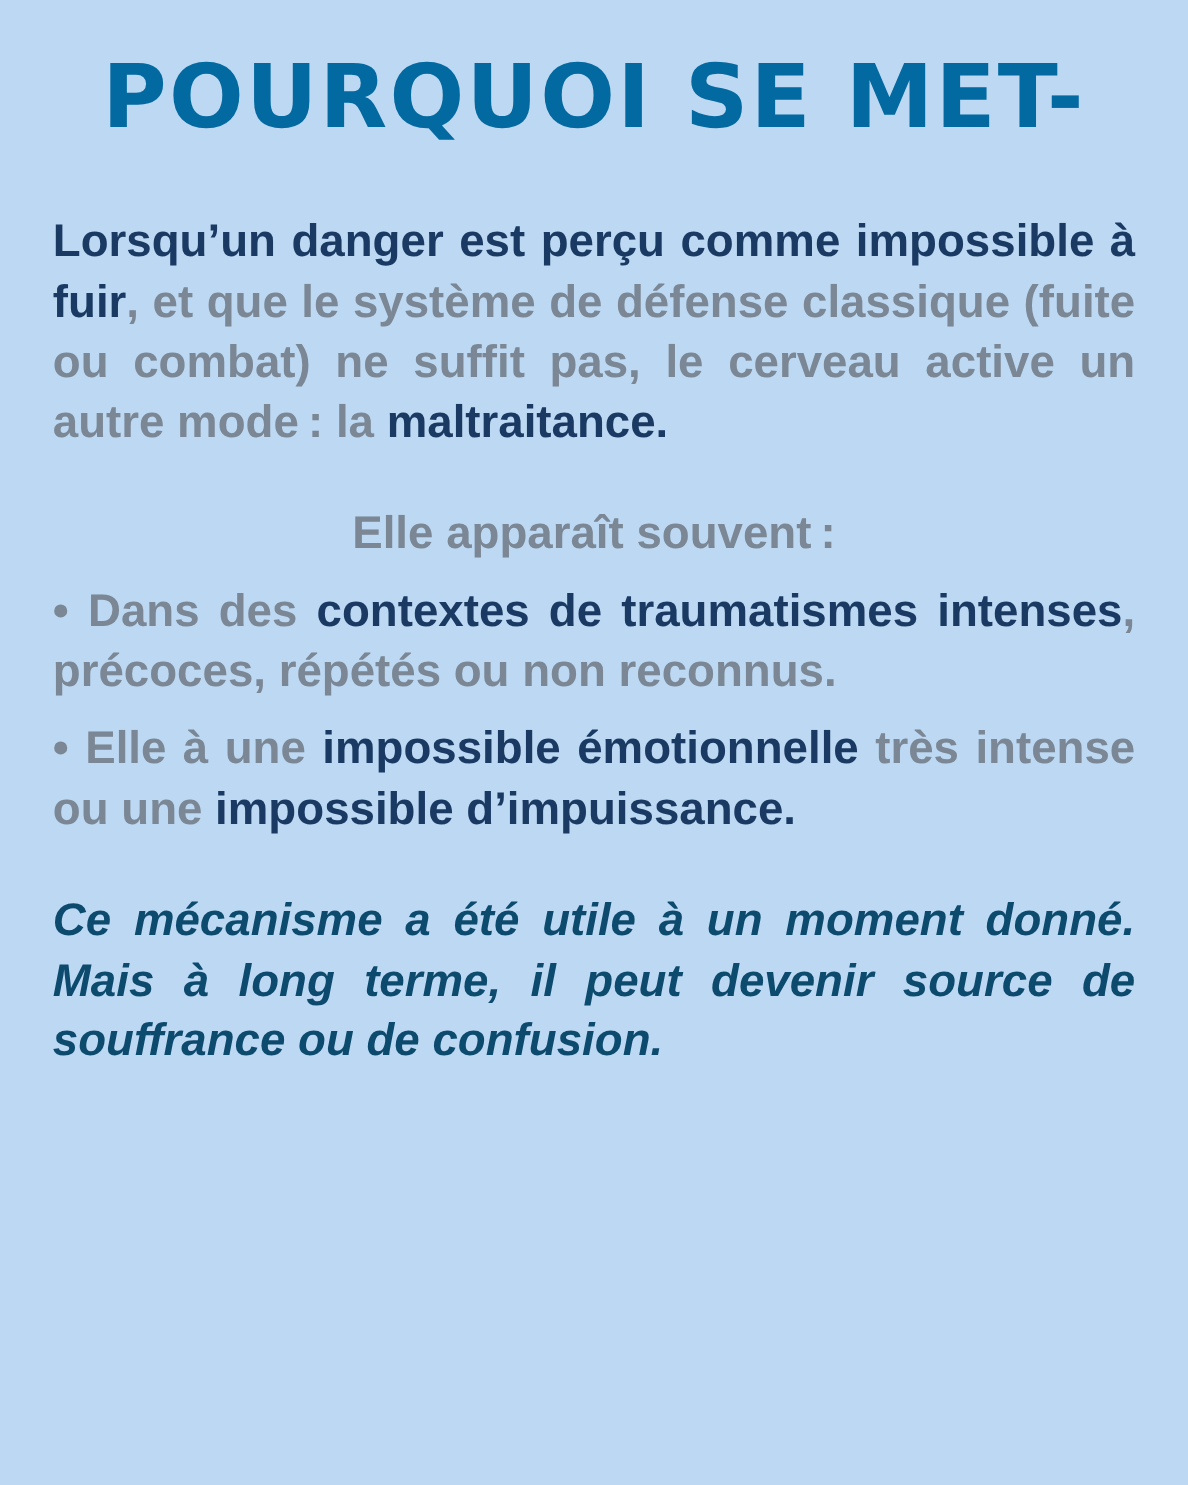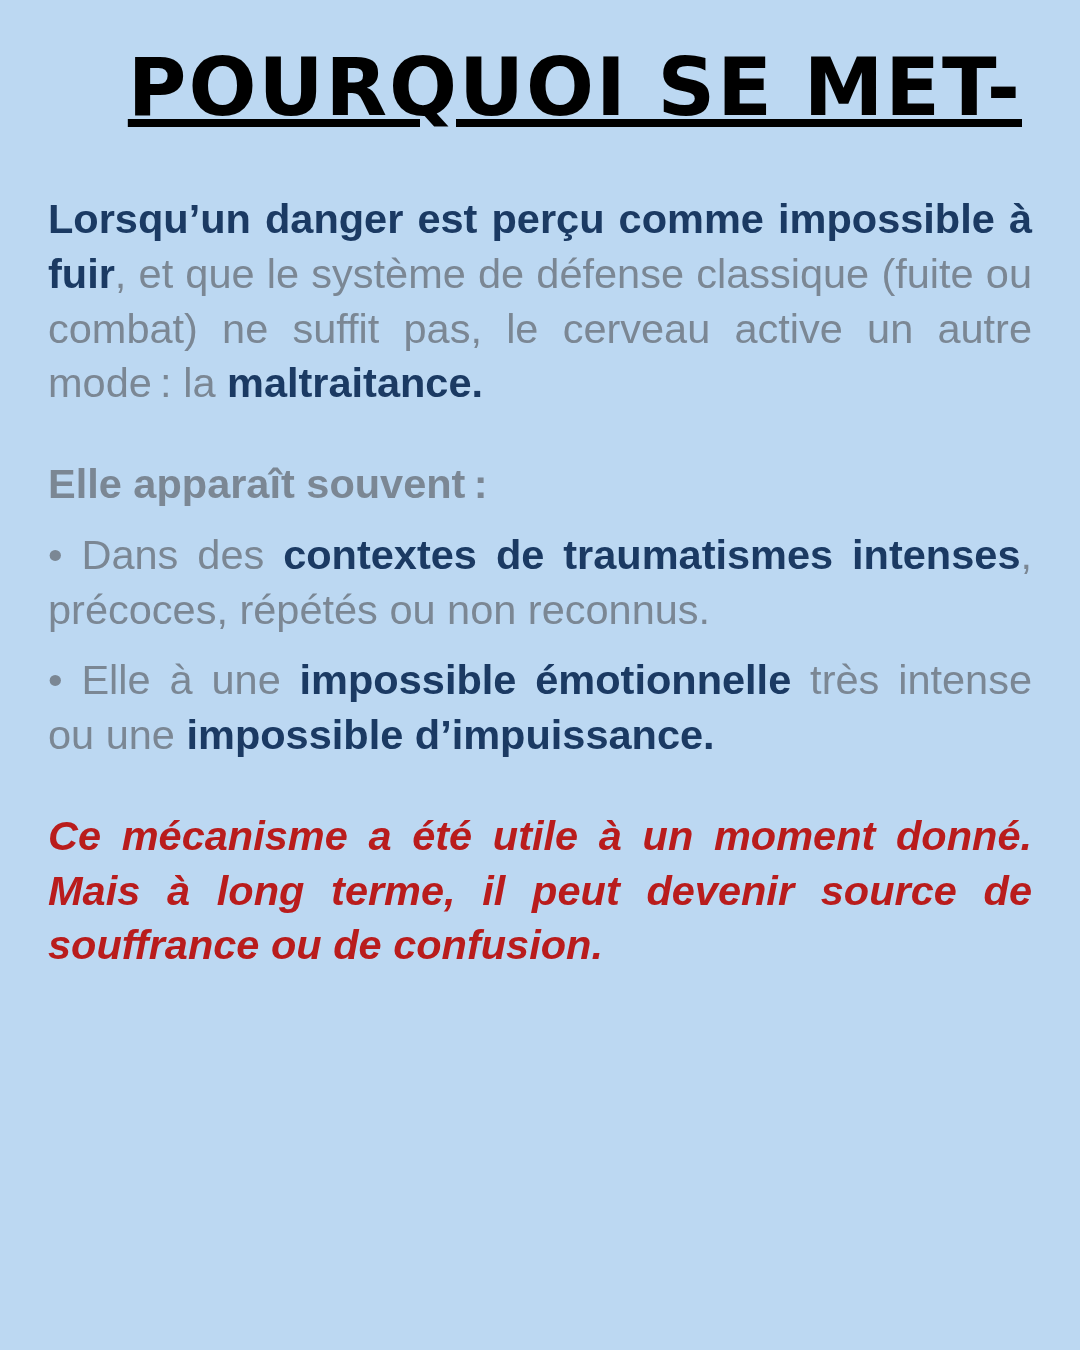"POURQUOI SE MET-" .title { color: #000000 -> #0369a1; text-align: right -> center; text-decoration: underline -> none }
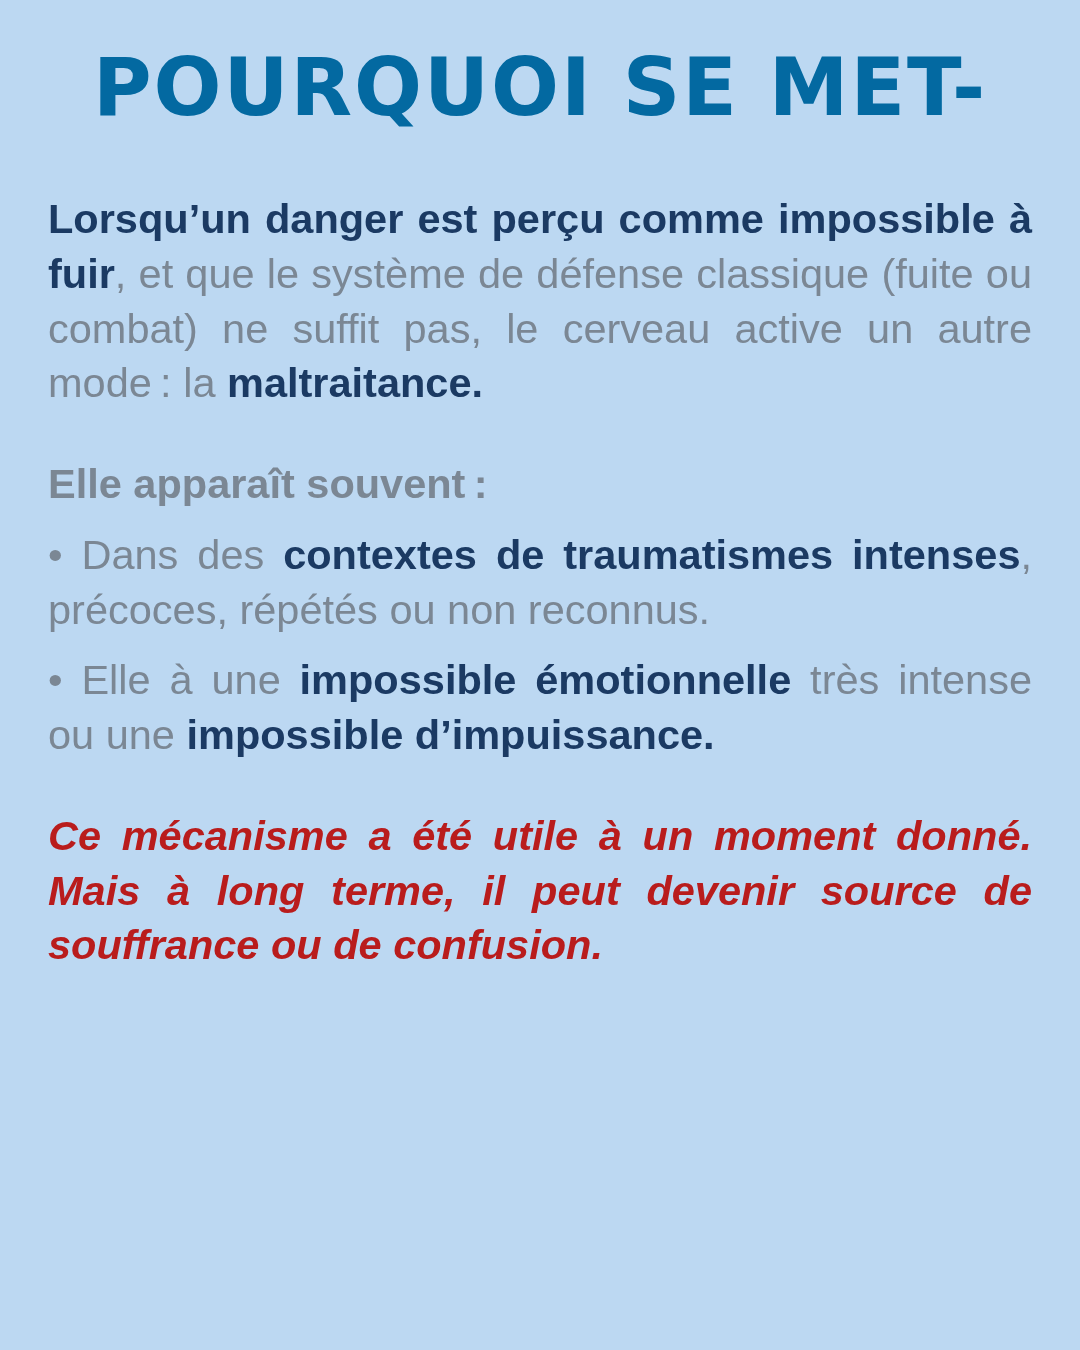", et que le système" .dim { font-weight: 400 -> 700 }
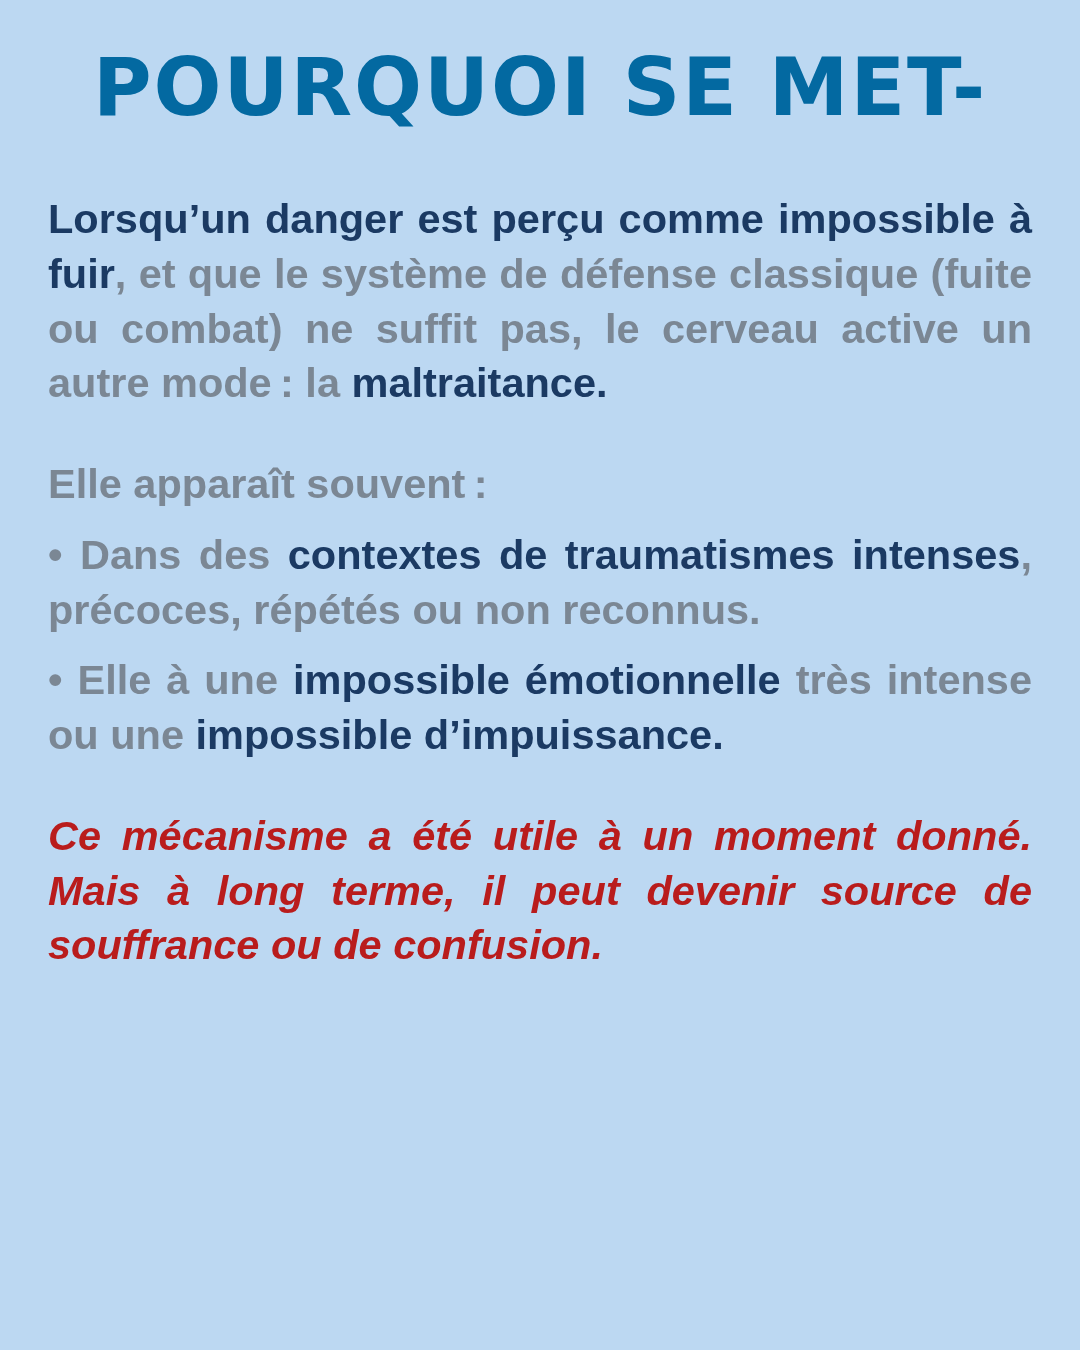"Elle apparaît souvent :" .nojust { text-align: left -> center }
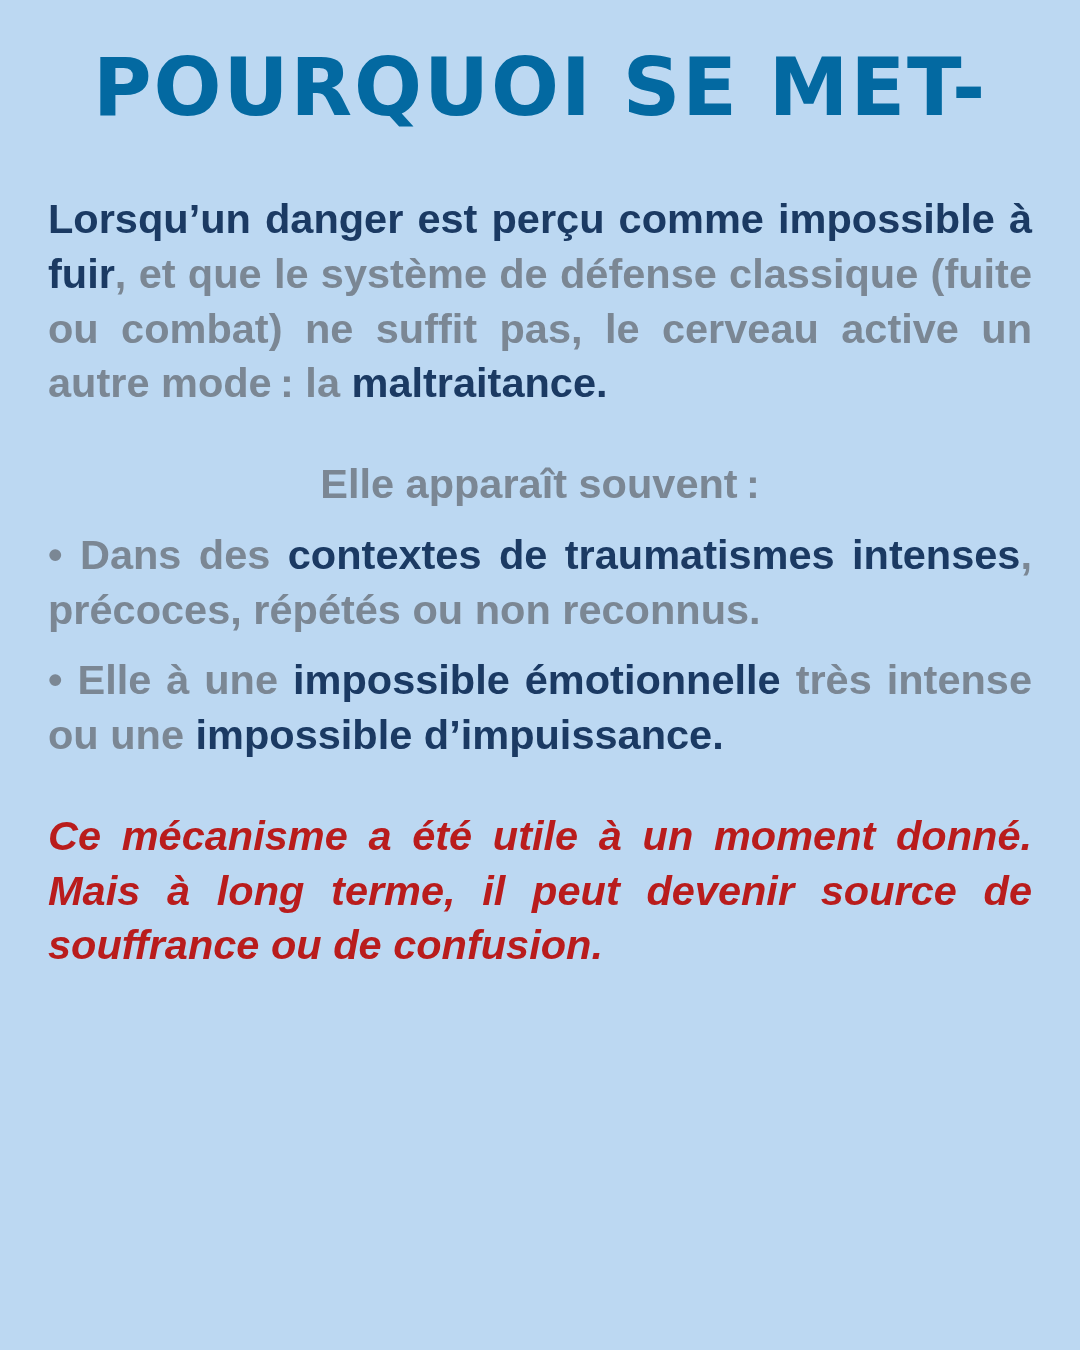"Ce mécanisme a été utile" .italic-block { color: #b91c1c -> #0c4a6e }
